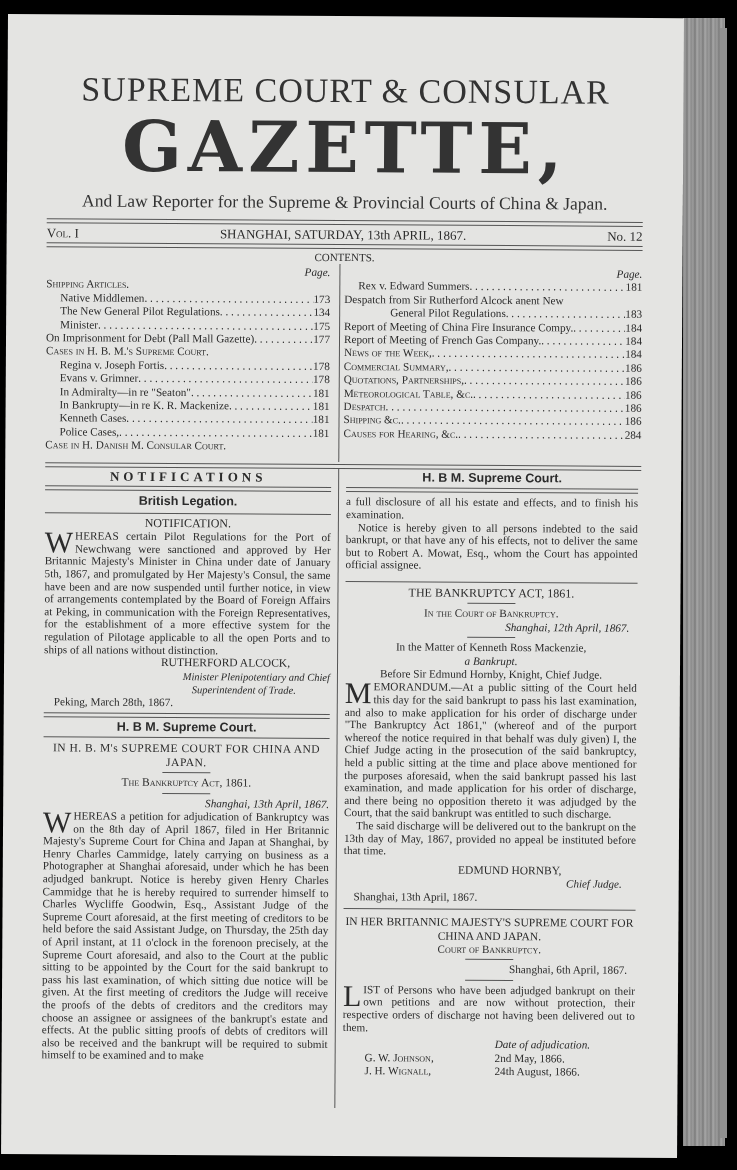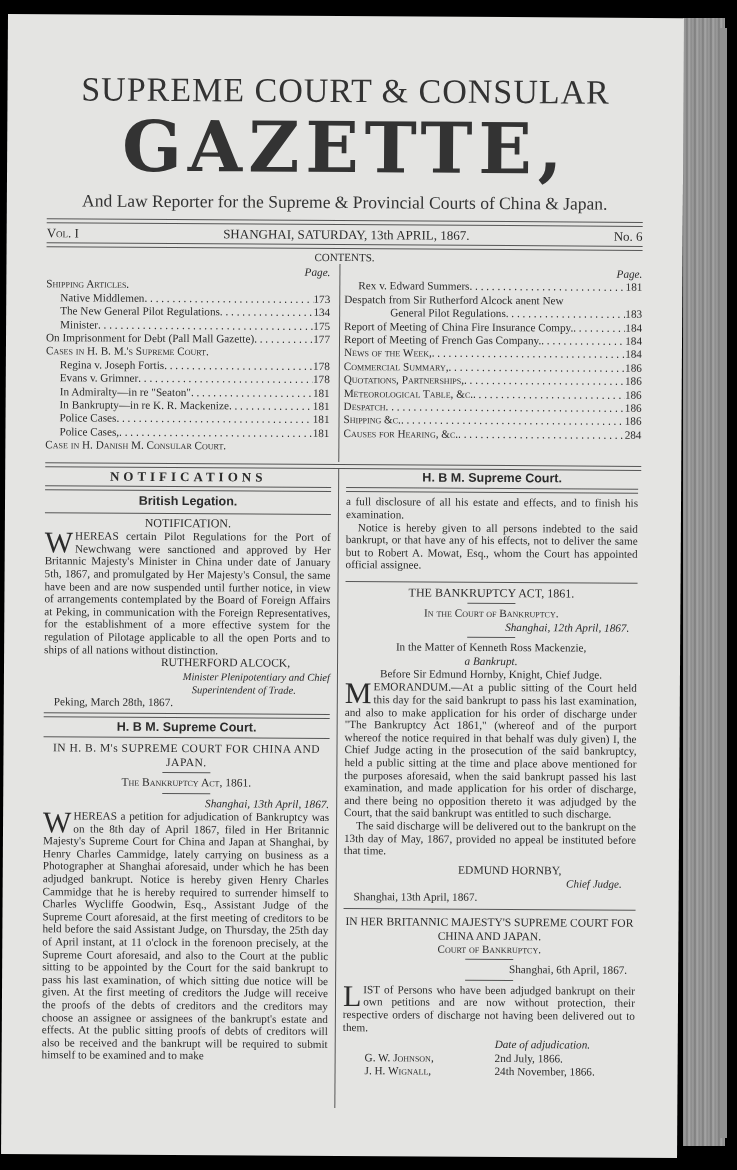"No. 6" span { text: 6 -> 12 }
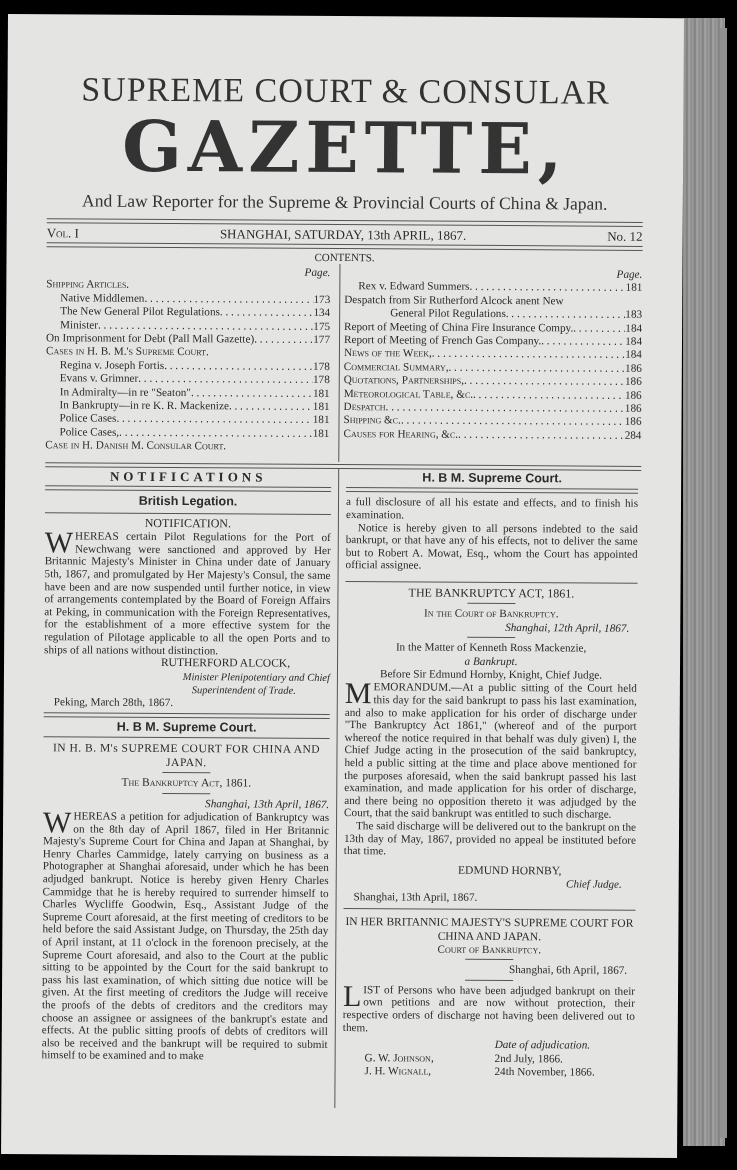"Police Cases" span.lbl { text: Police -> Kenneth }
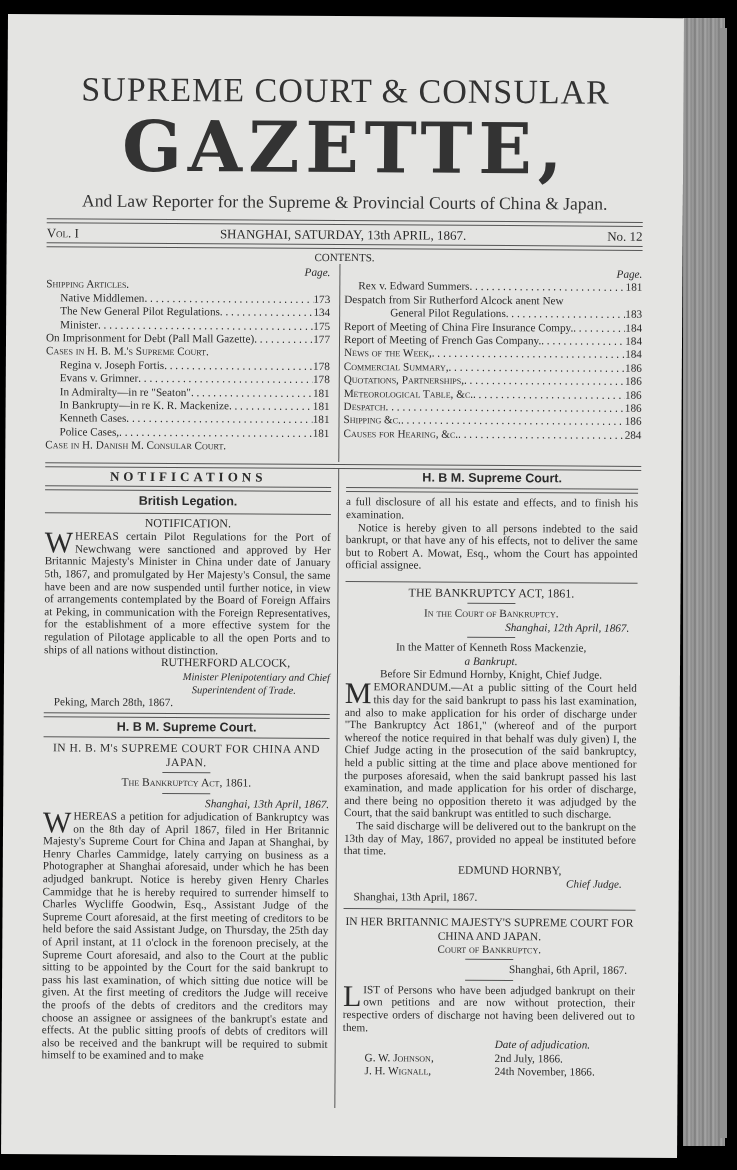"2nd July, 1866." span { text: July -> May }
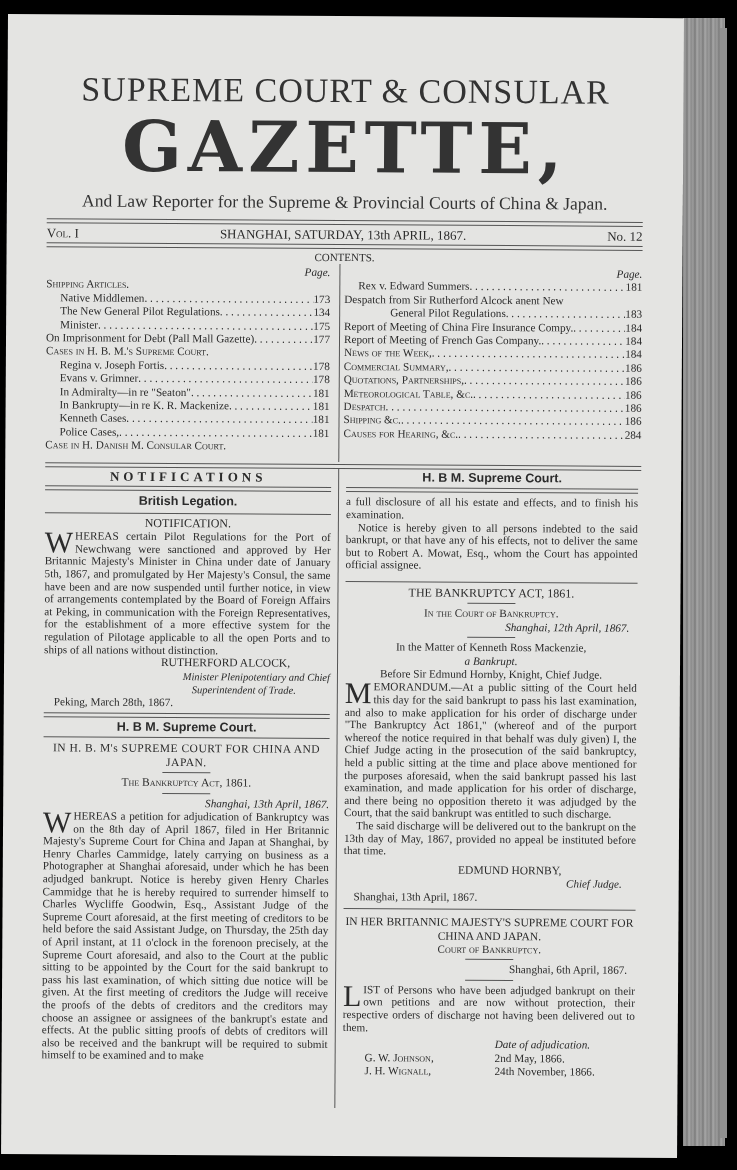"24th November, 1866." span { text: November -> August }
